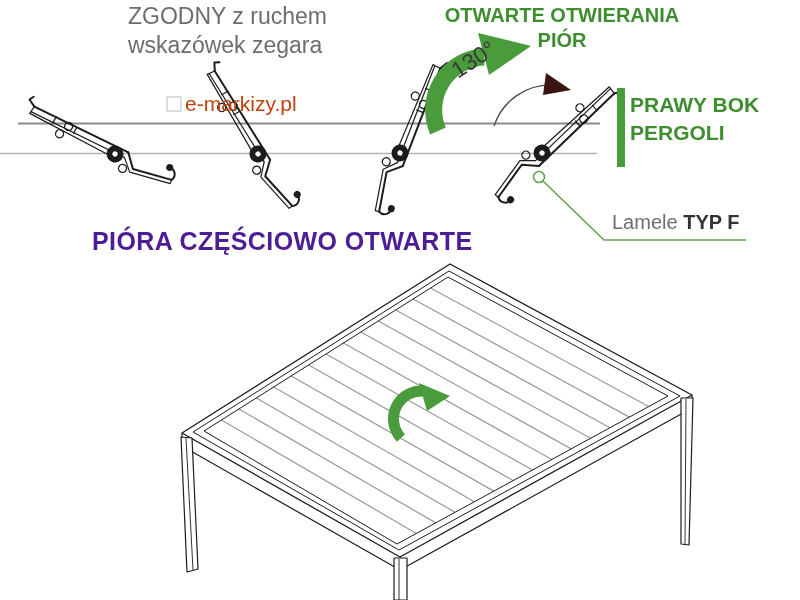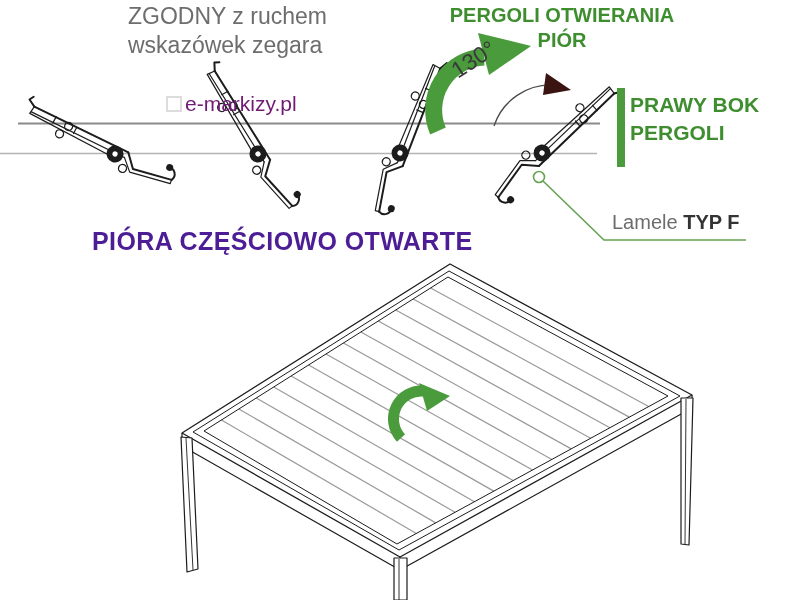"PERGOLI OTWIERANIA" div { text: PERGOLI -> OTWARTE }
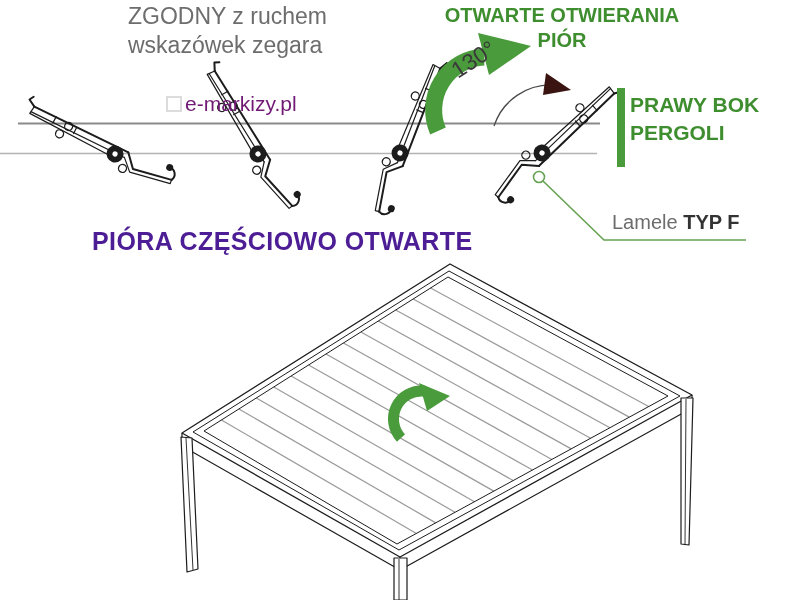"e-markizy.pl" #watermark { color: #701a75 -> #c2410c }
